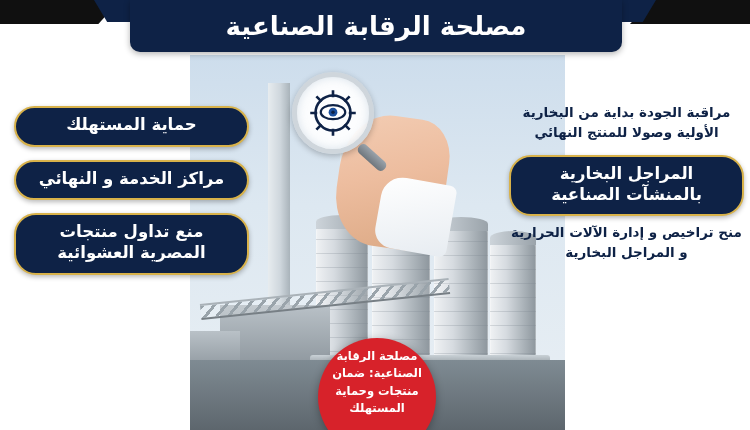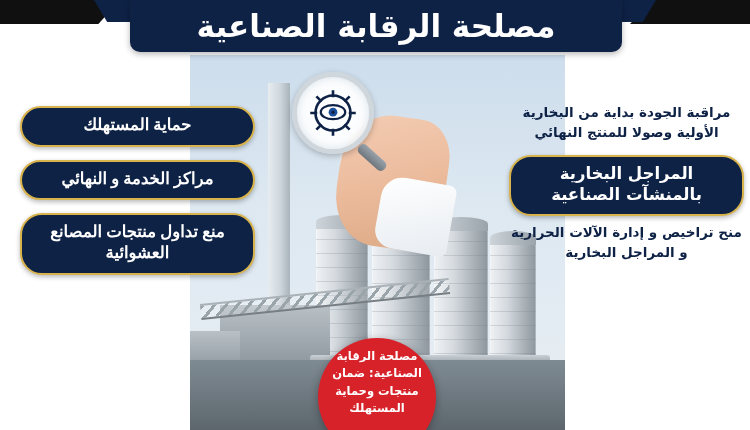"مصلحة الرقابة الصناعية" .ribbon .title { font-size: 31px -> 26px }
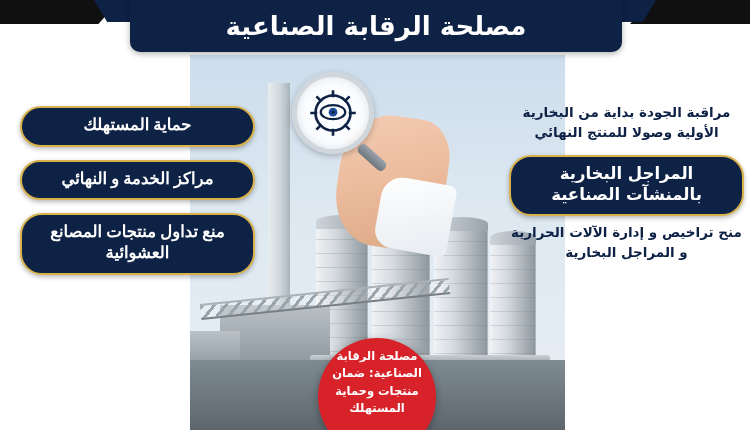"حماية المستهلك" .col-left { font-family: Liberation Serif, serif -> none; left: 20px -> 14px }
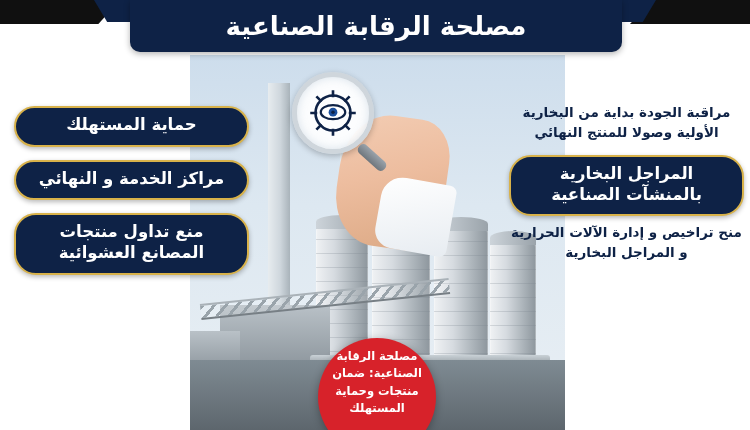"منع تداول منتجات المصانع العشوائية" div.pill { text: المصانع -> المصرية }
